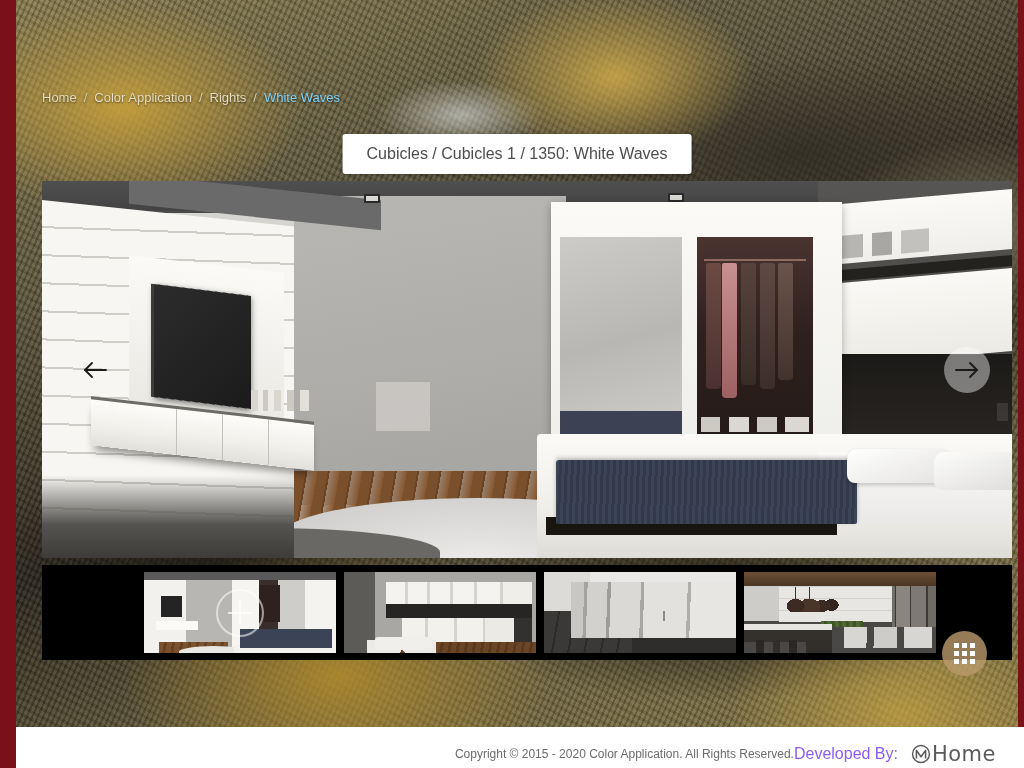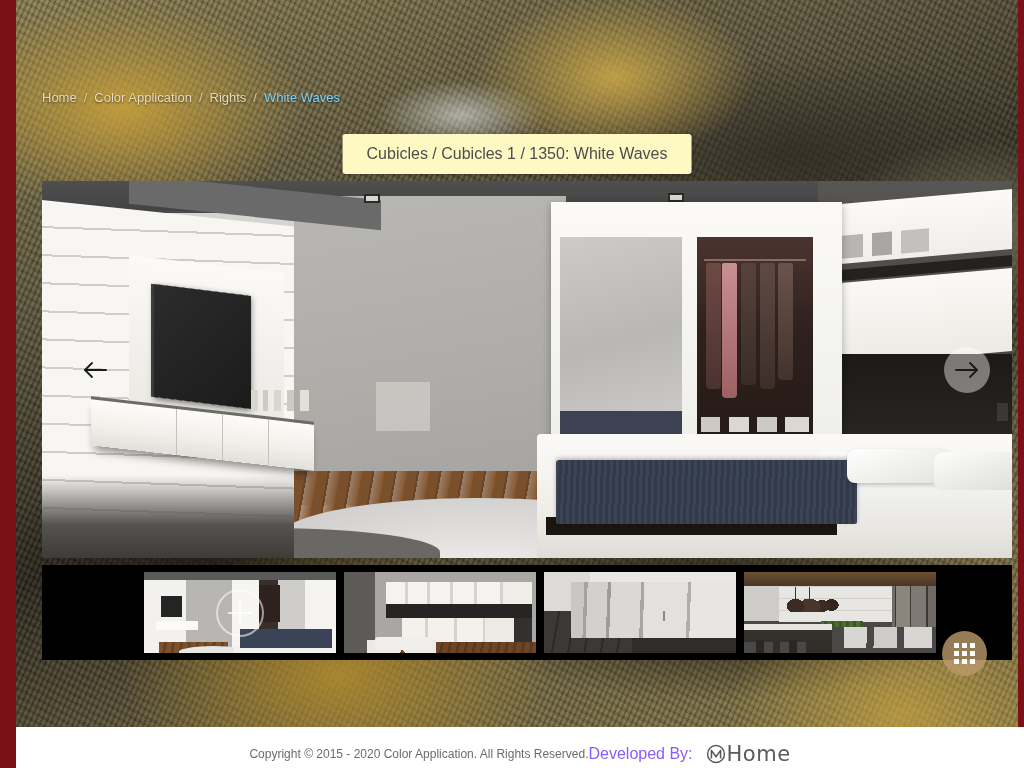"Cubicles / Cubicles 1 /" .title-card { background: #fef9c3 -> #ffffff }
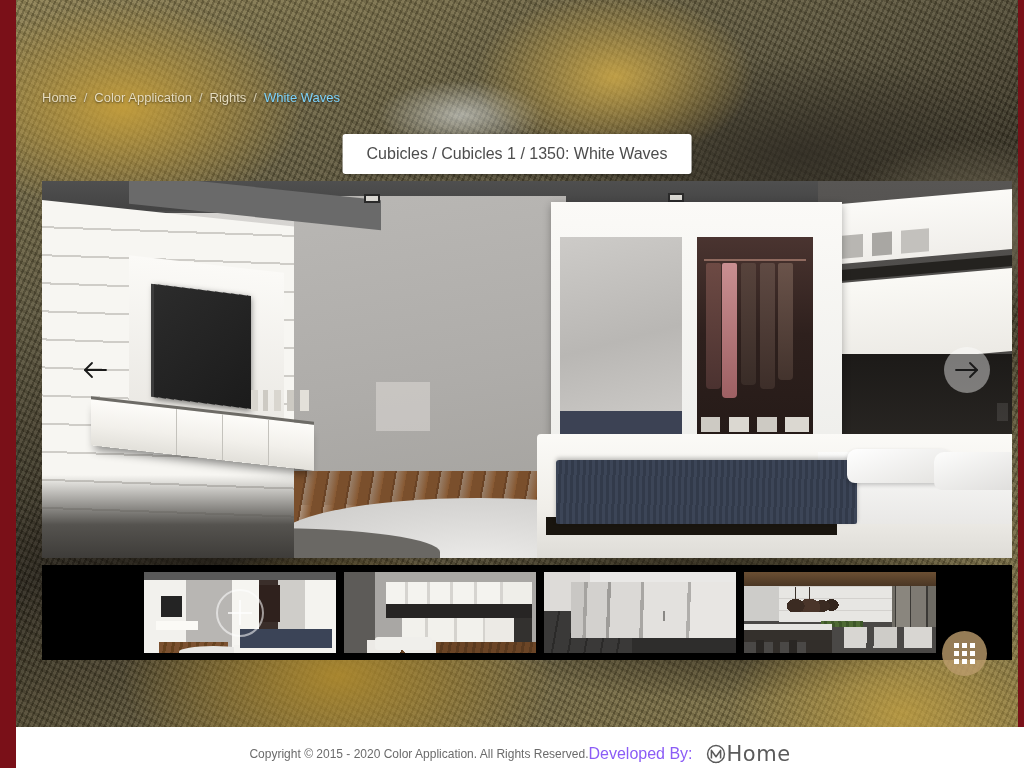"Copyright © 2015 - 2020" .footer { justify-content: center -> flex-end }
